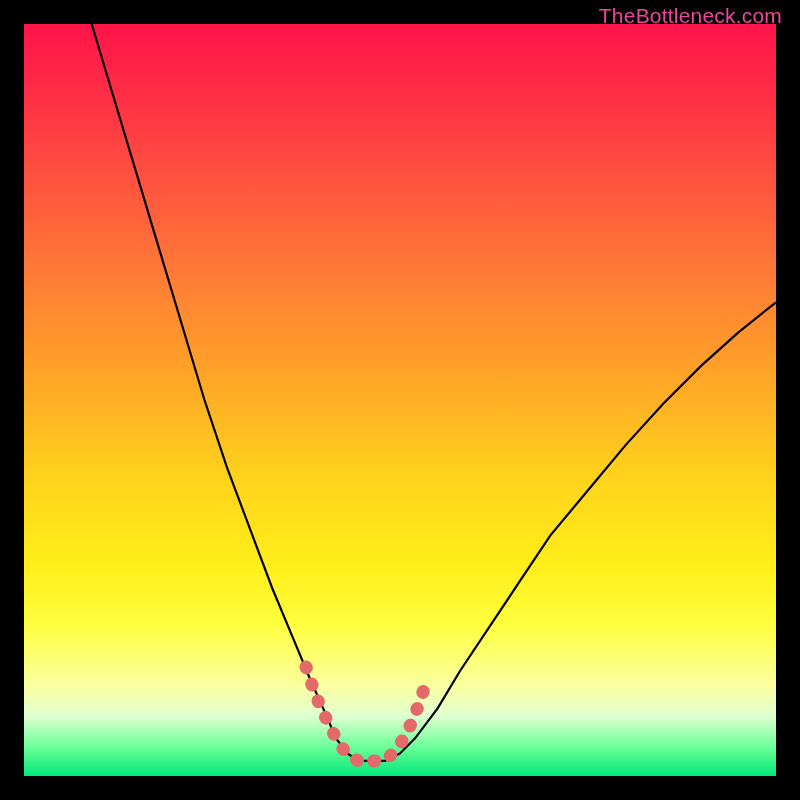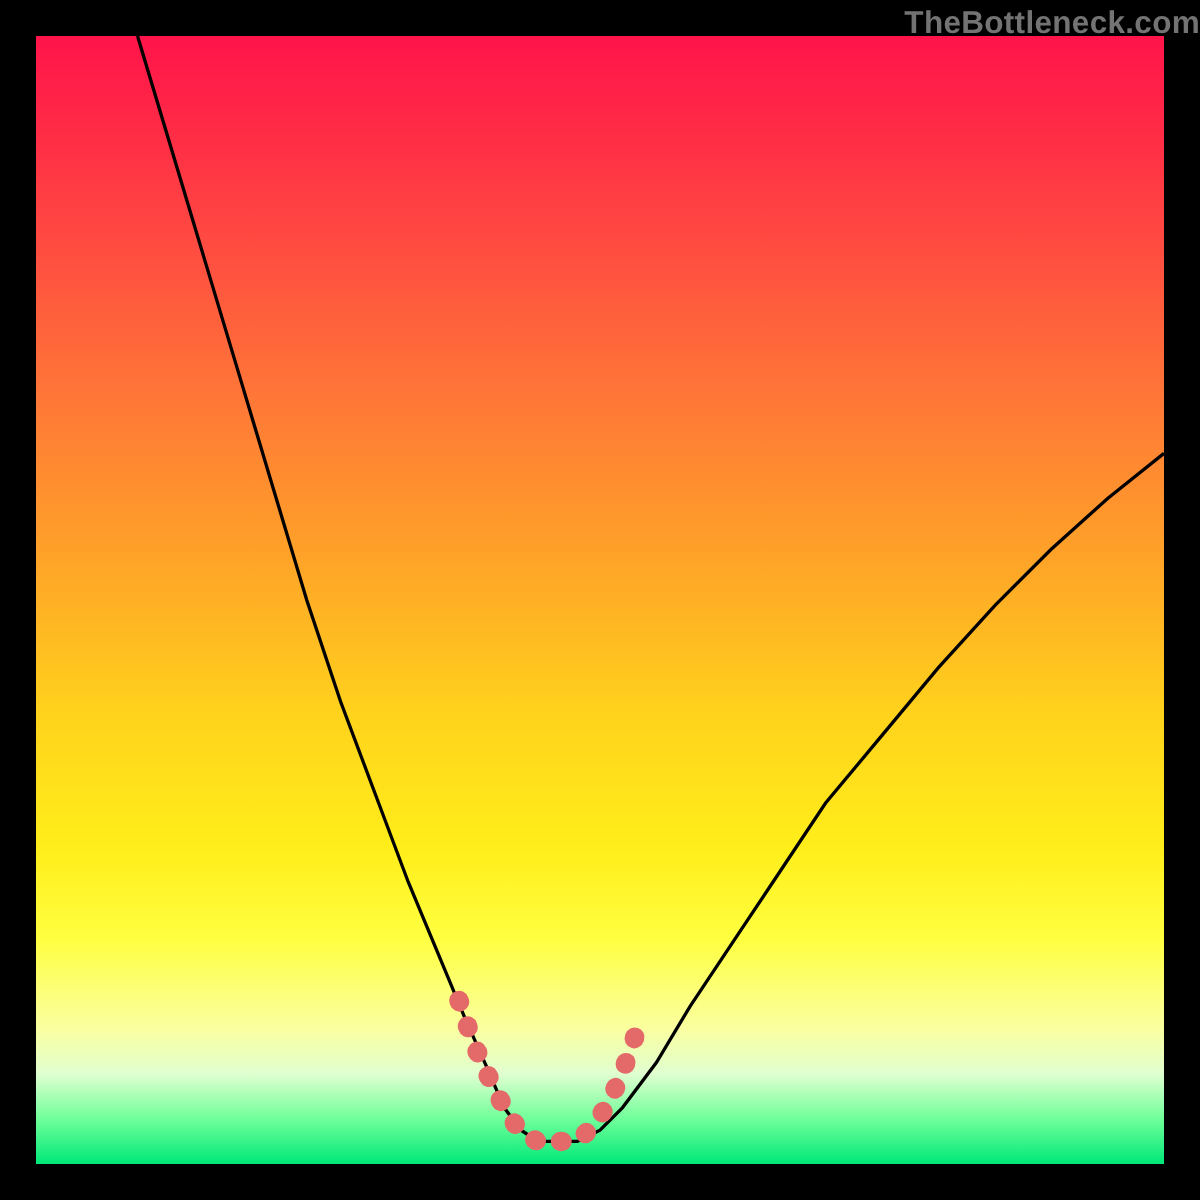"TheBottleneck.com" .watermark { color: #737373 -> #ec4899; font-weight: 700 -> 400; right: 0 -> 18px }
